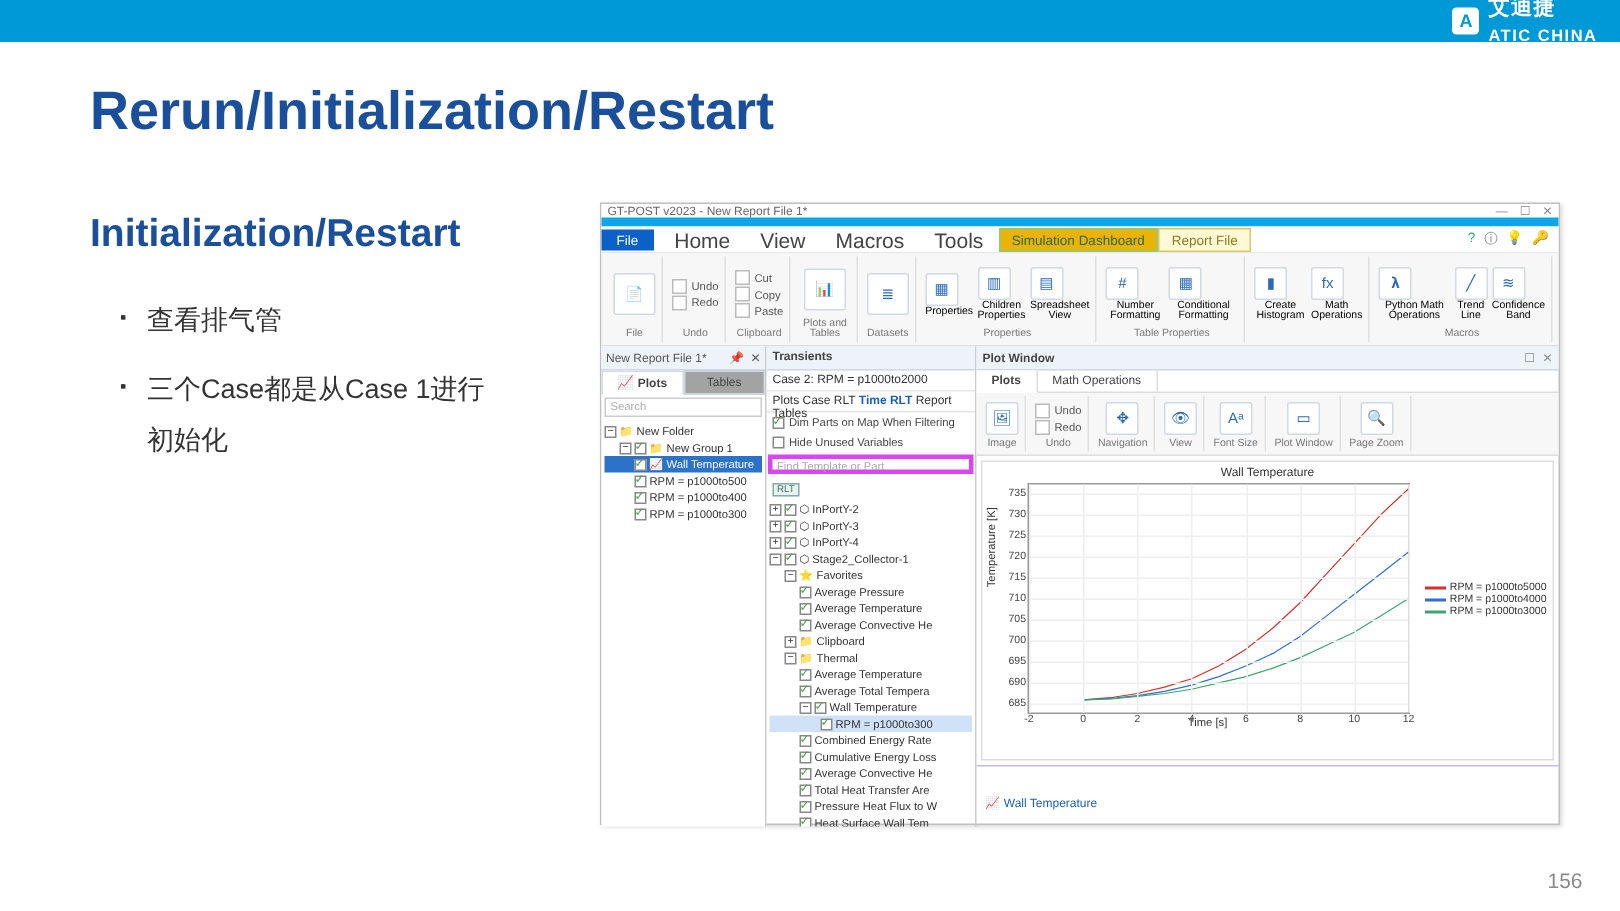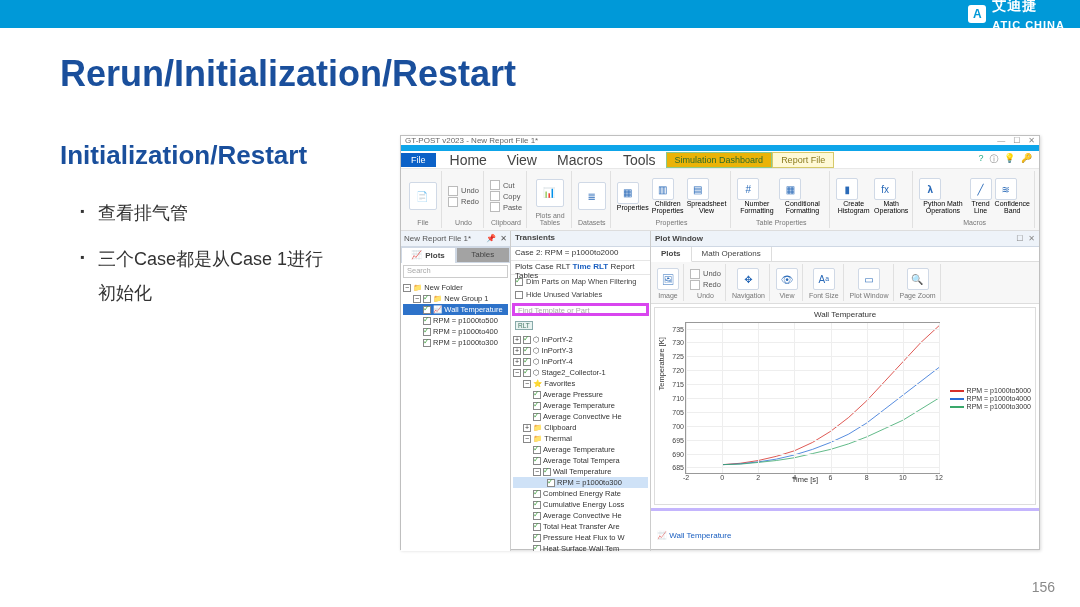"📈 Wall Temperature" .bottom-tab { border-top: 3px solid #c4b5fd -> 1px solid #c4b5fd }
